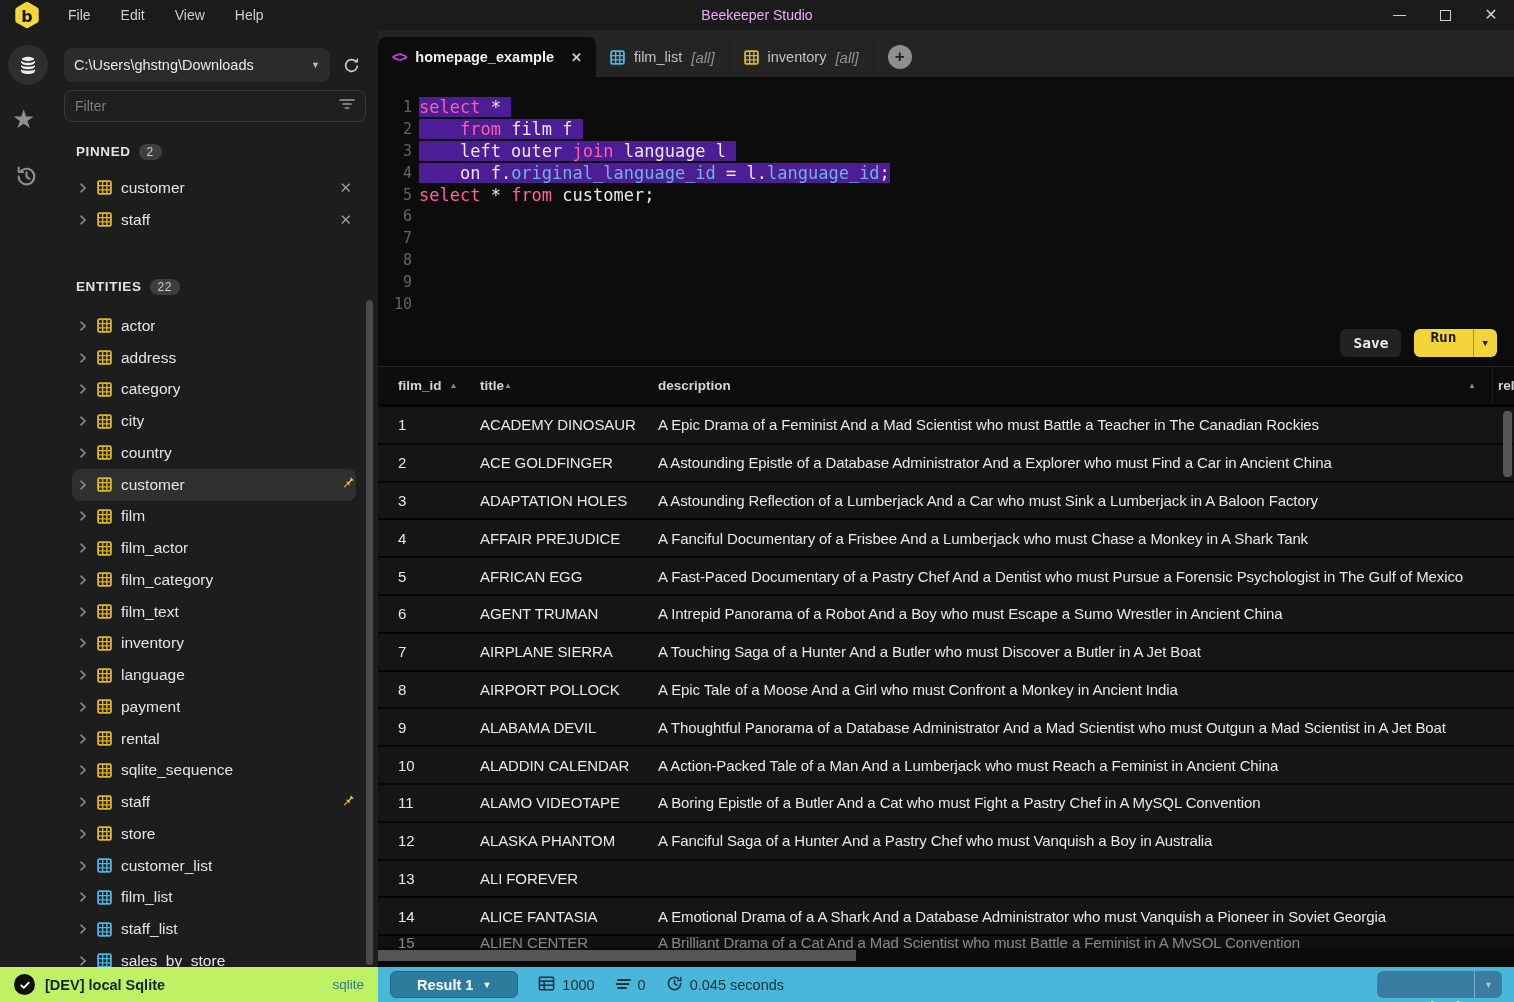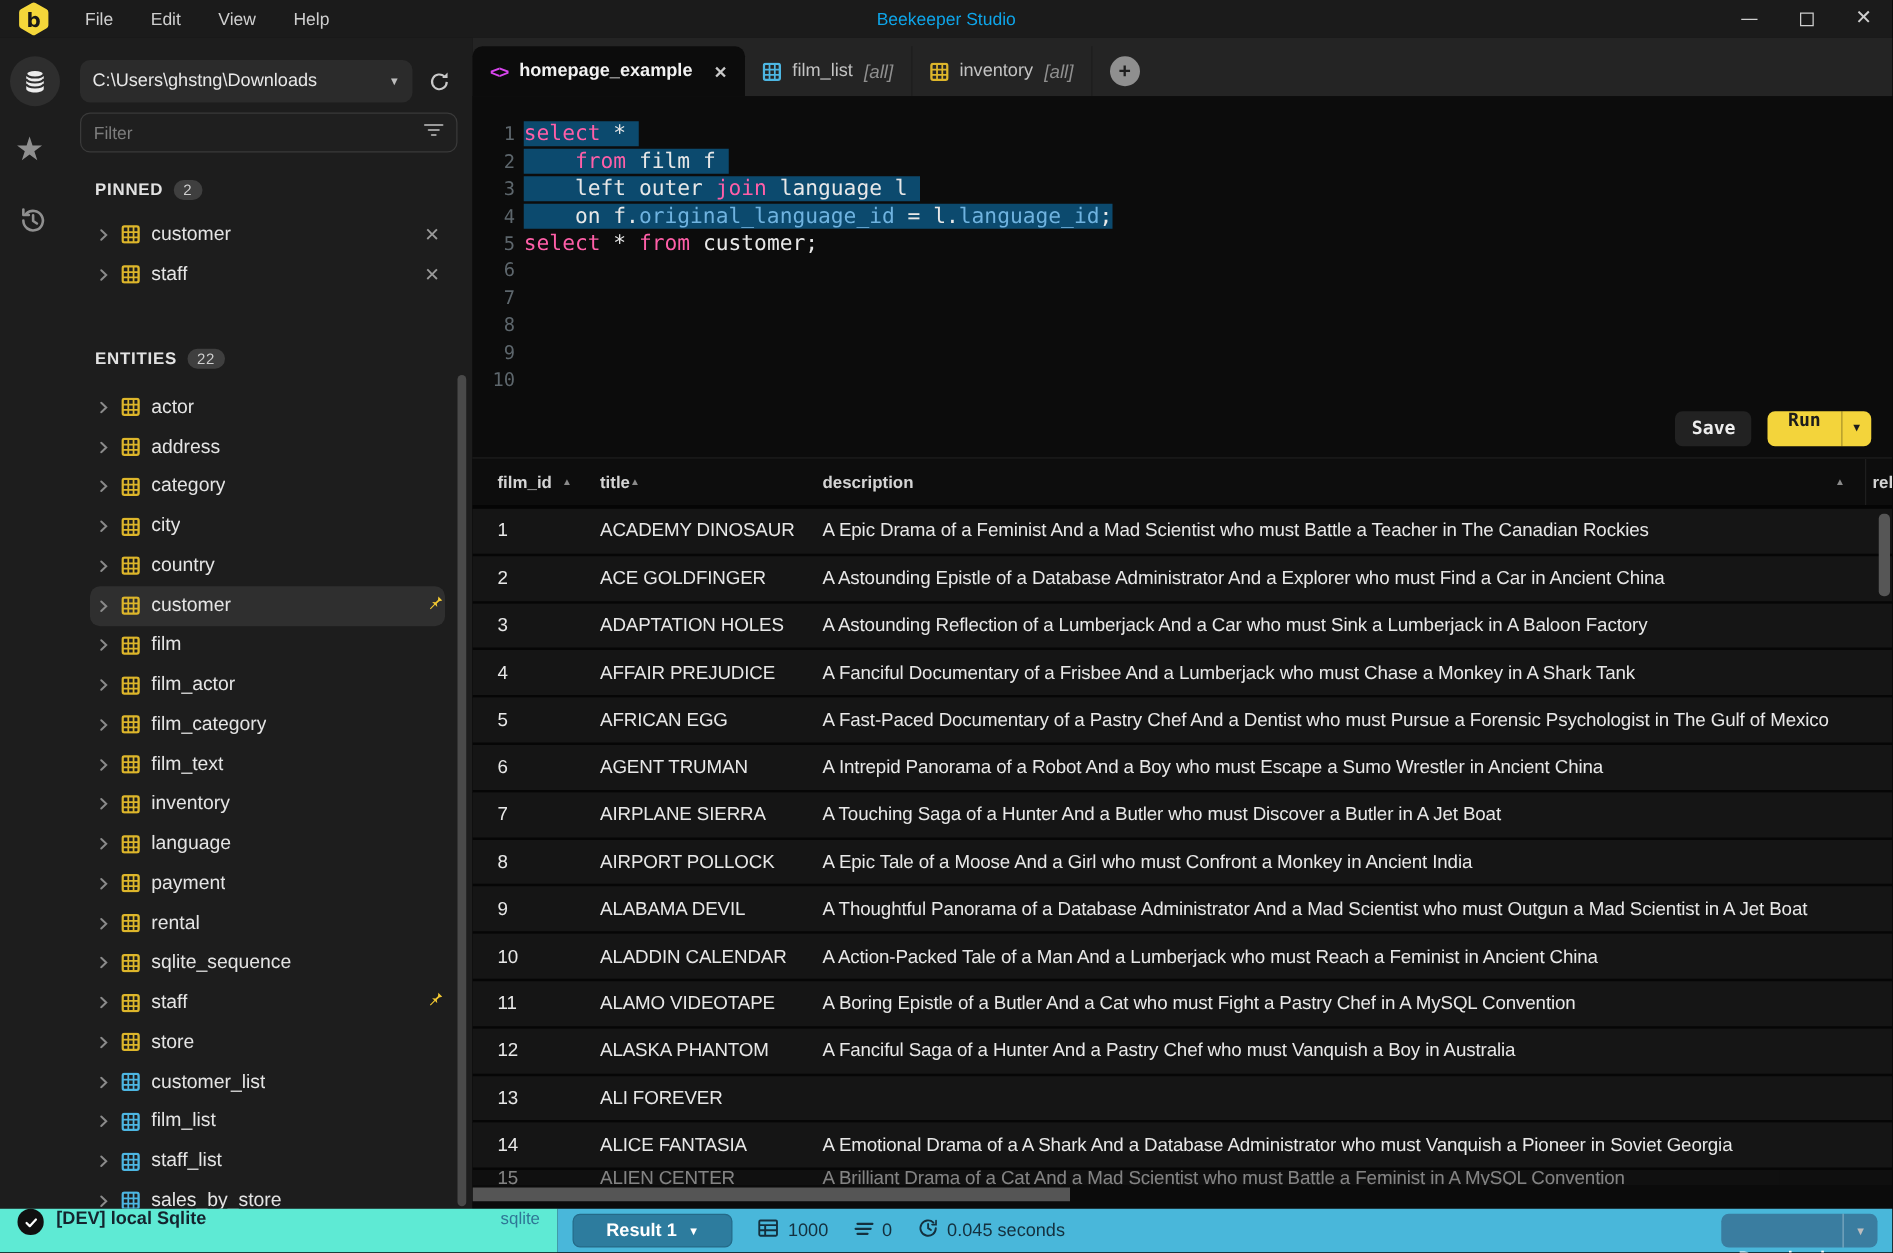"Beekeeper Studio" .win-title { color: #0ea5e9 -> #f0abfc }
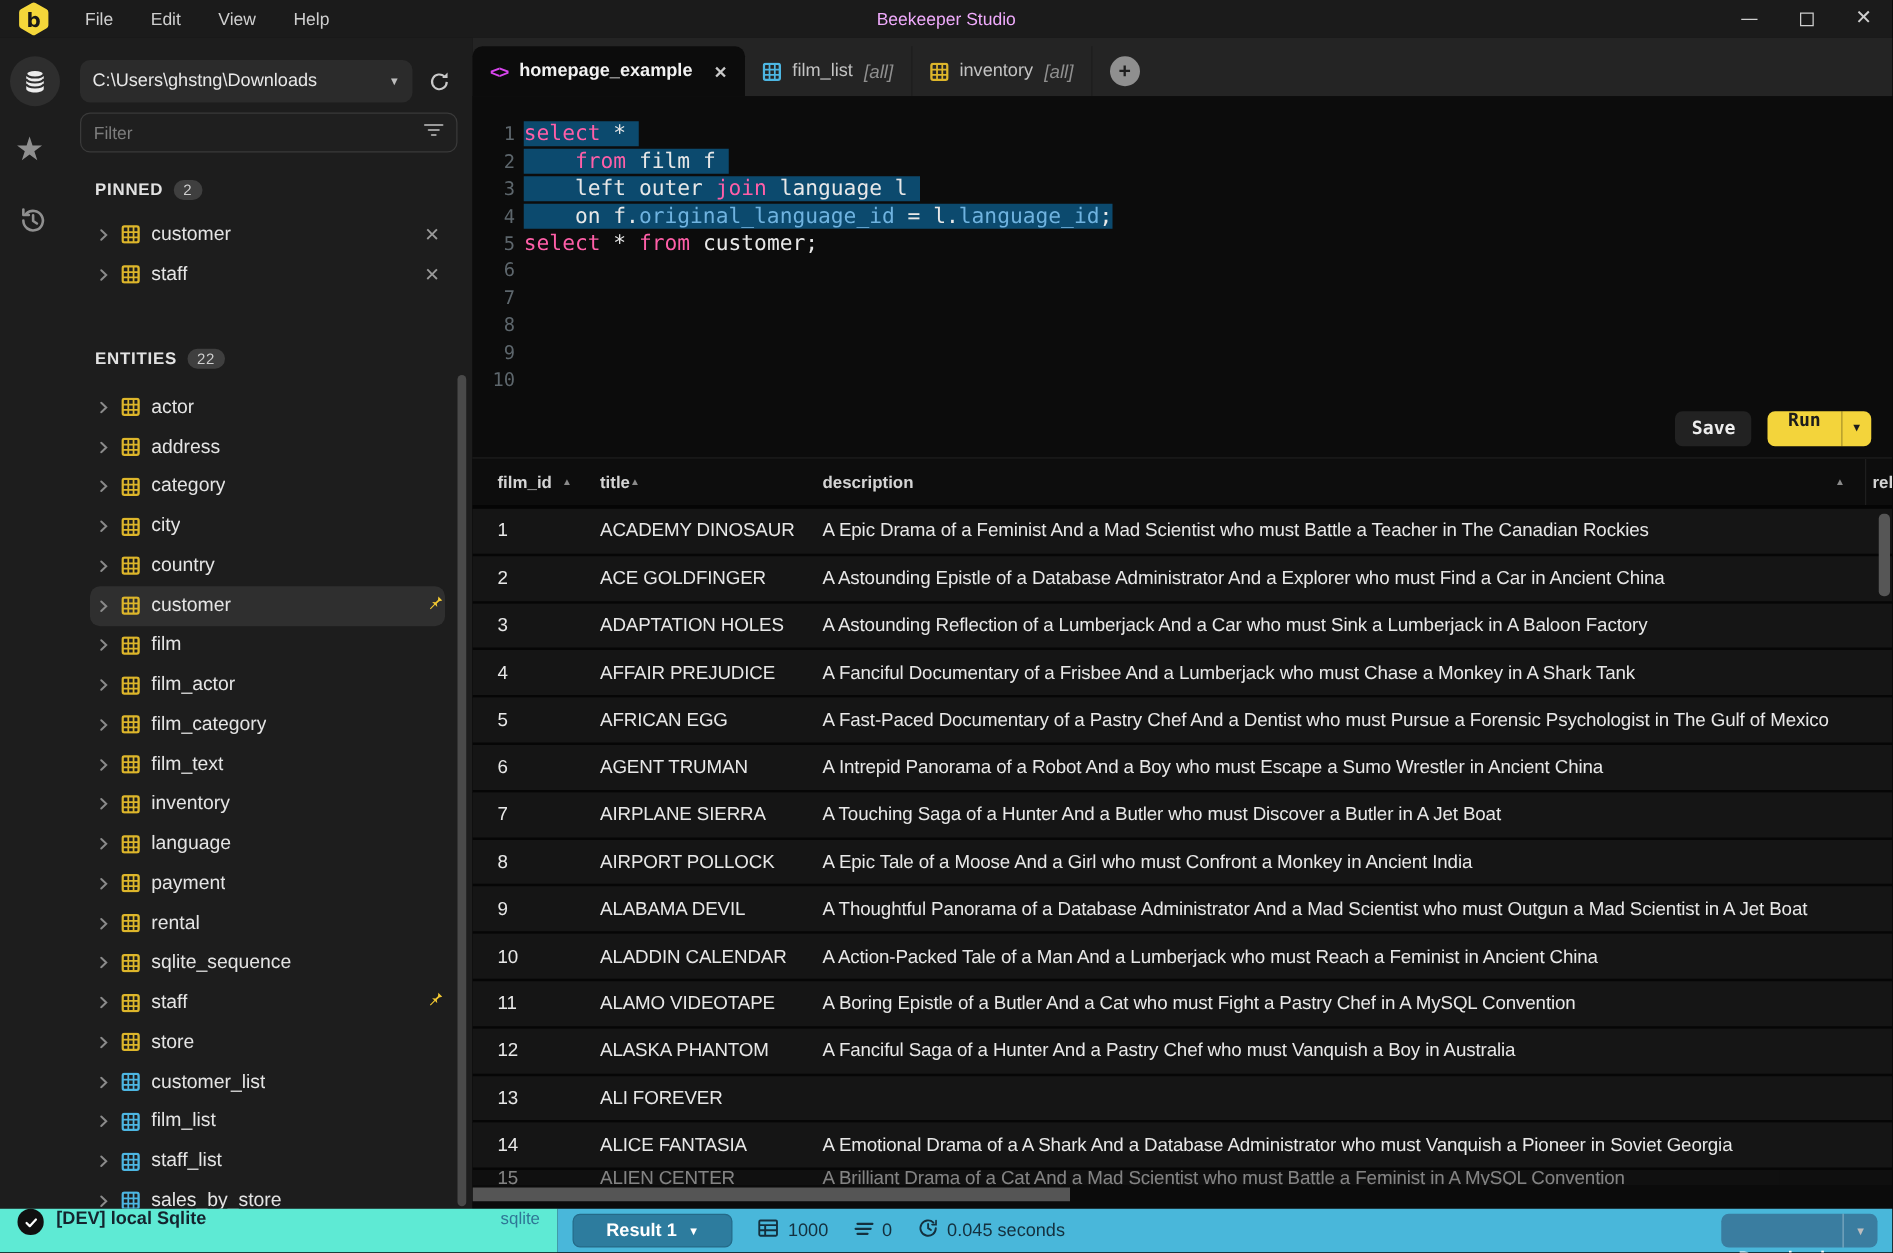"select *" .code-line .sel { background: #0c4a6e -> #4c1d95 }
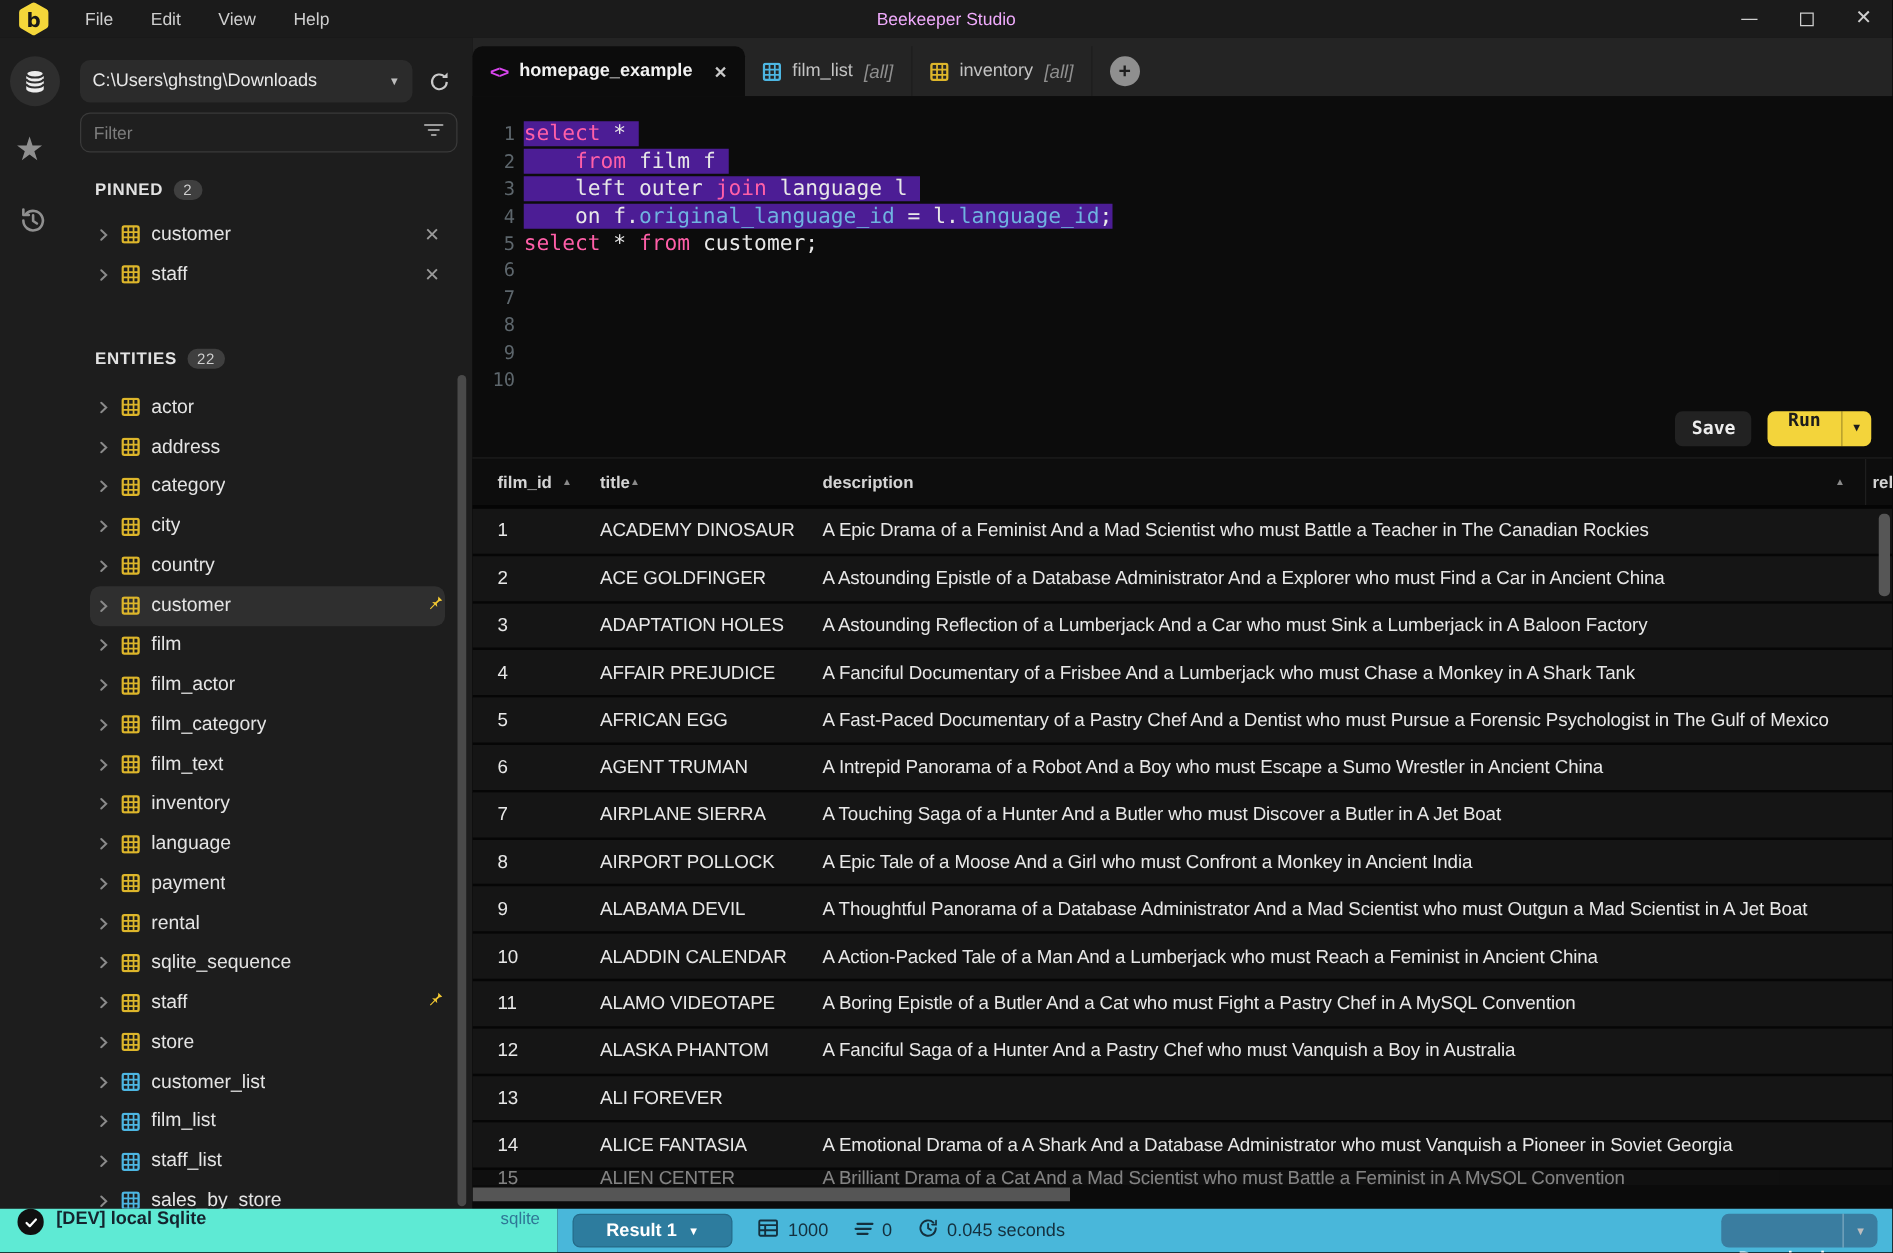"[DEV] local Sqlite" .status-left { align-items: flex-start -> center; background: #5eead4 -> #bef264; width: 446px -> 378px }
